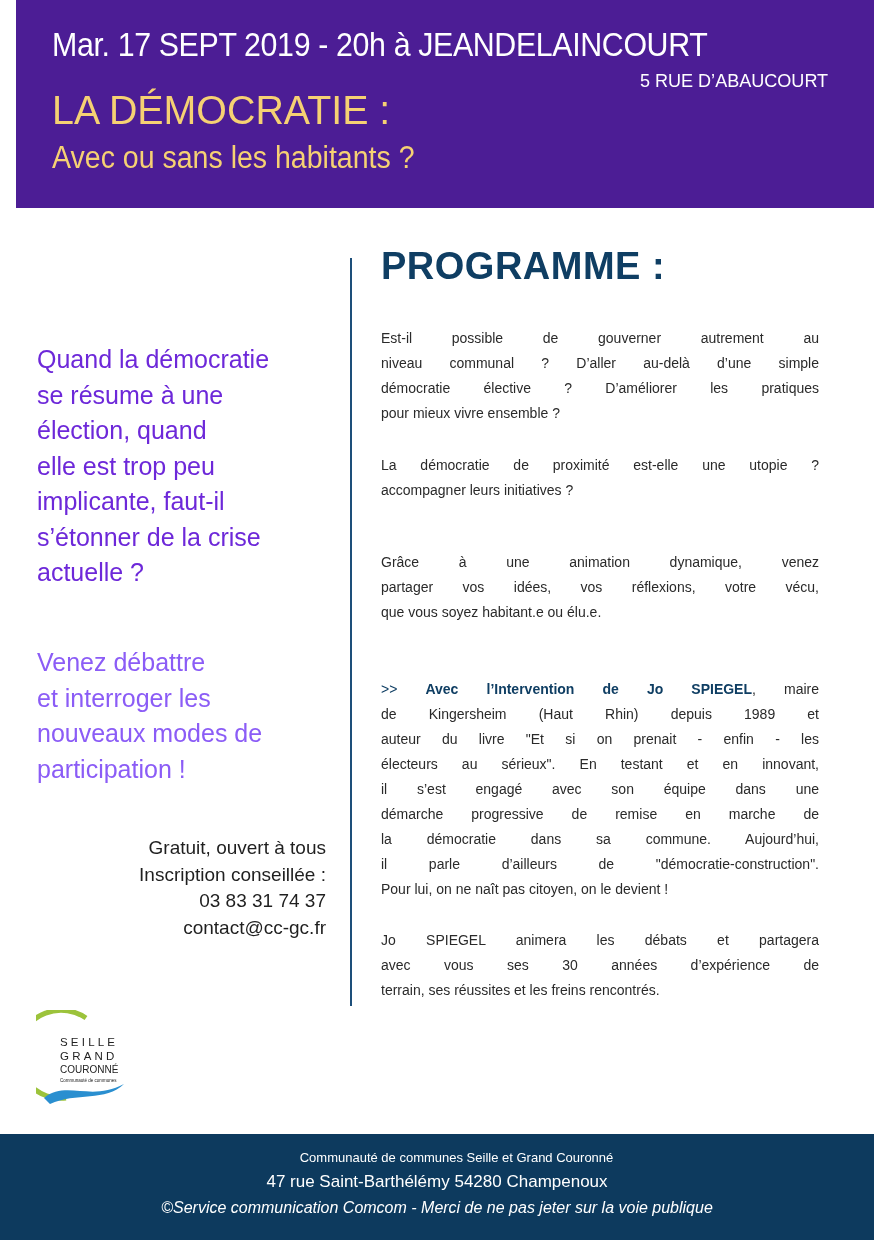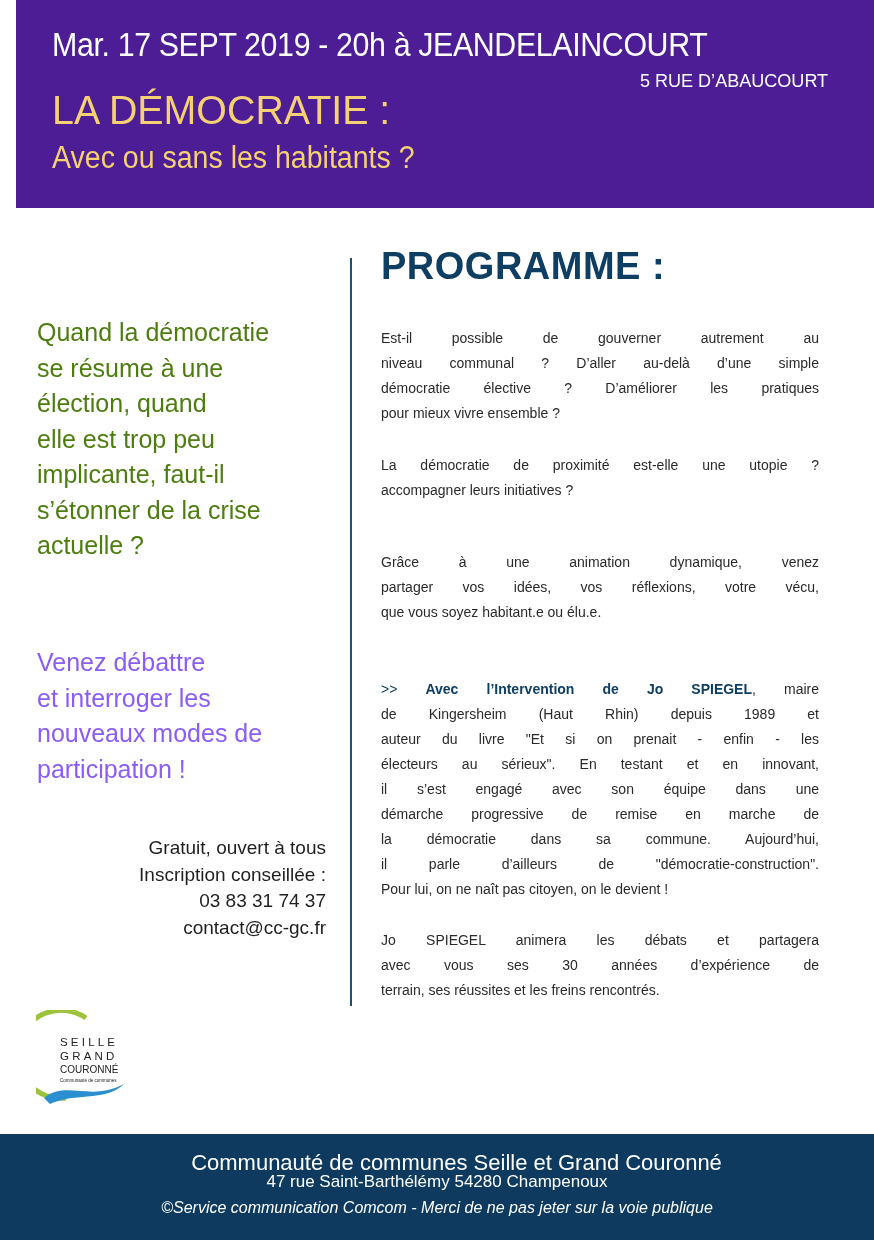"Quand la démocratie" .left-quote { color: #4d7c0f -> #6d28d9; top: 315px -> 342px }
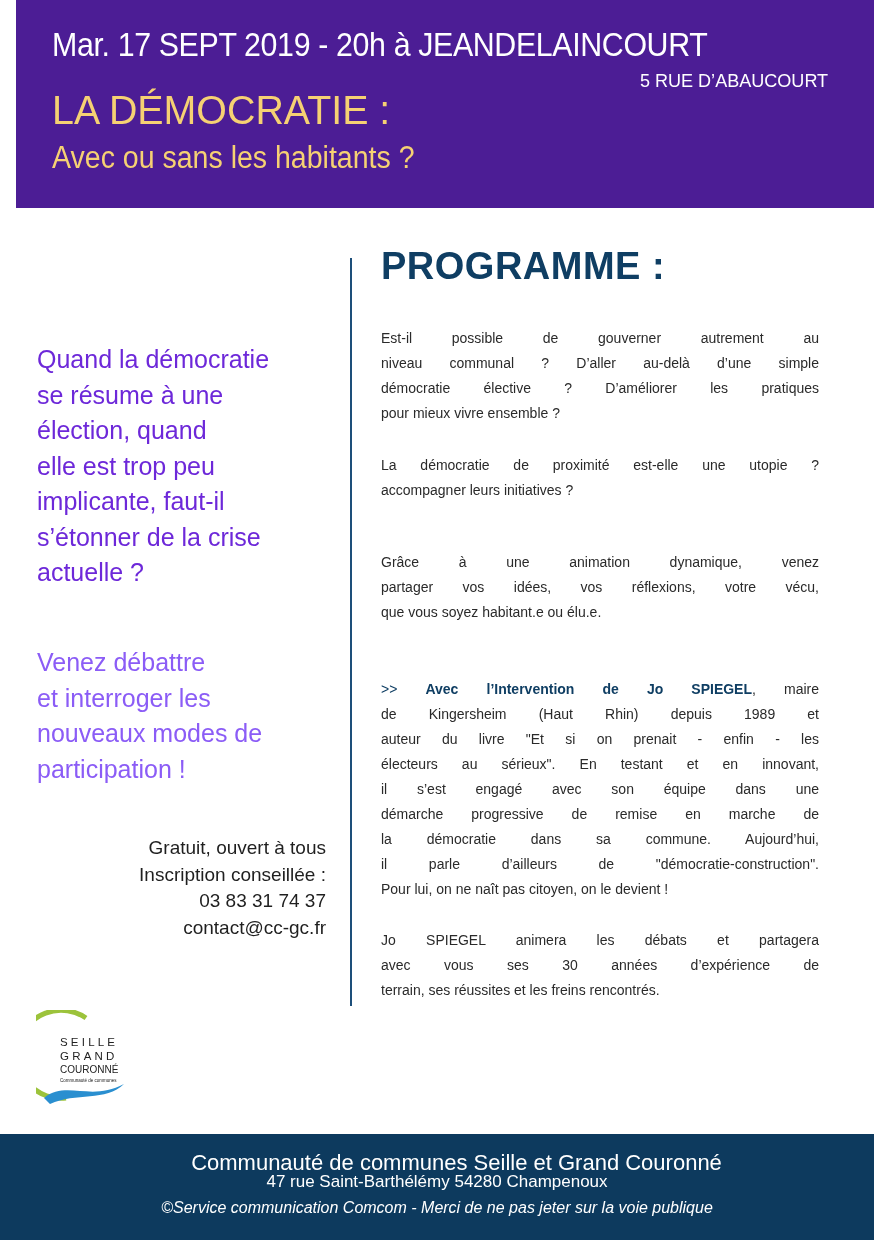"Communauté de communes Seille et" .footer-org { font-size: 22px -> 13px }
